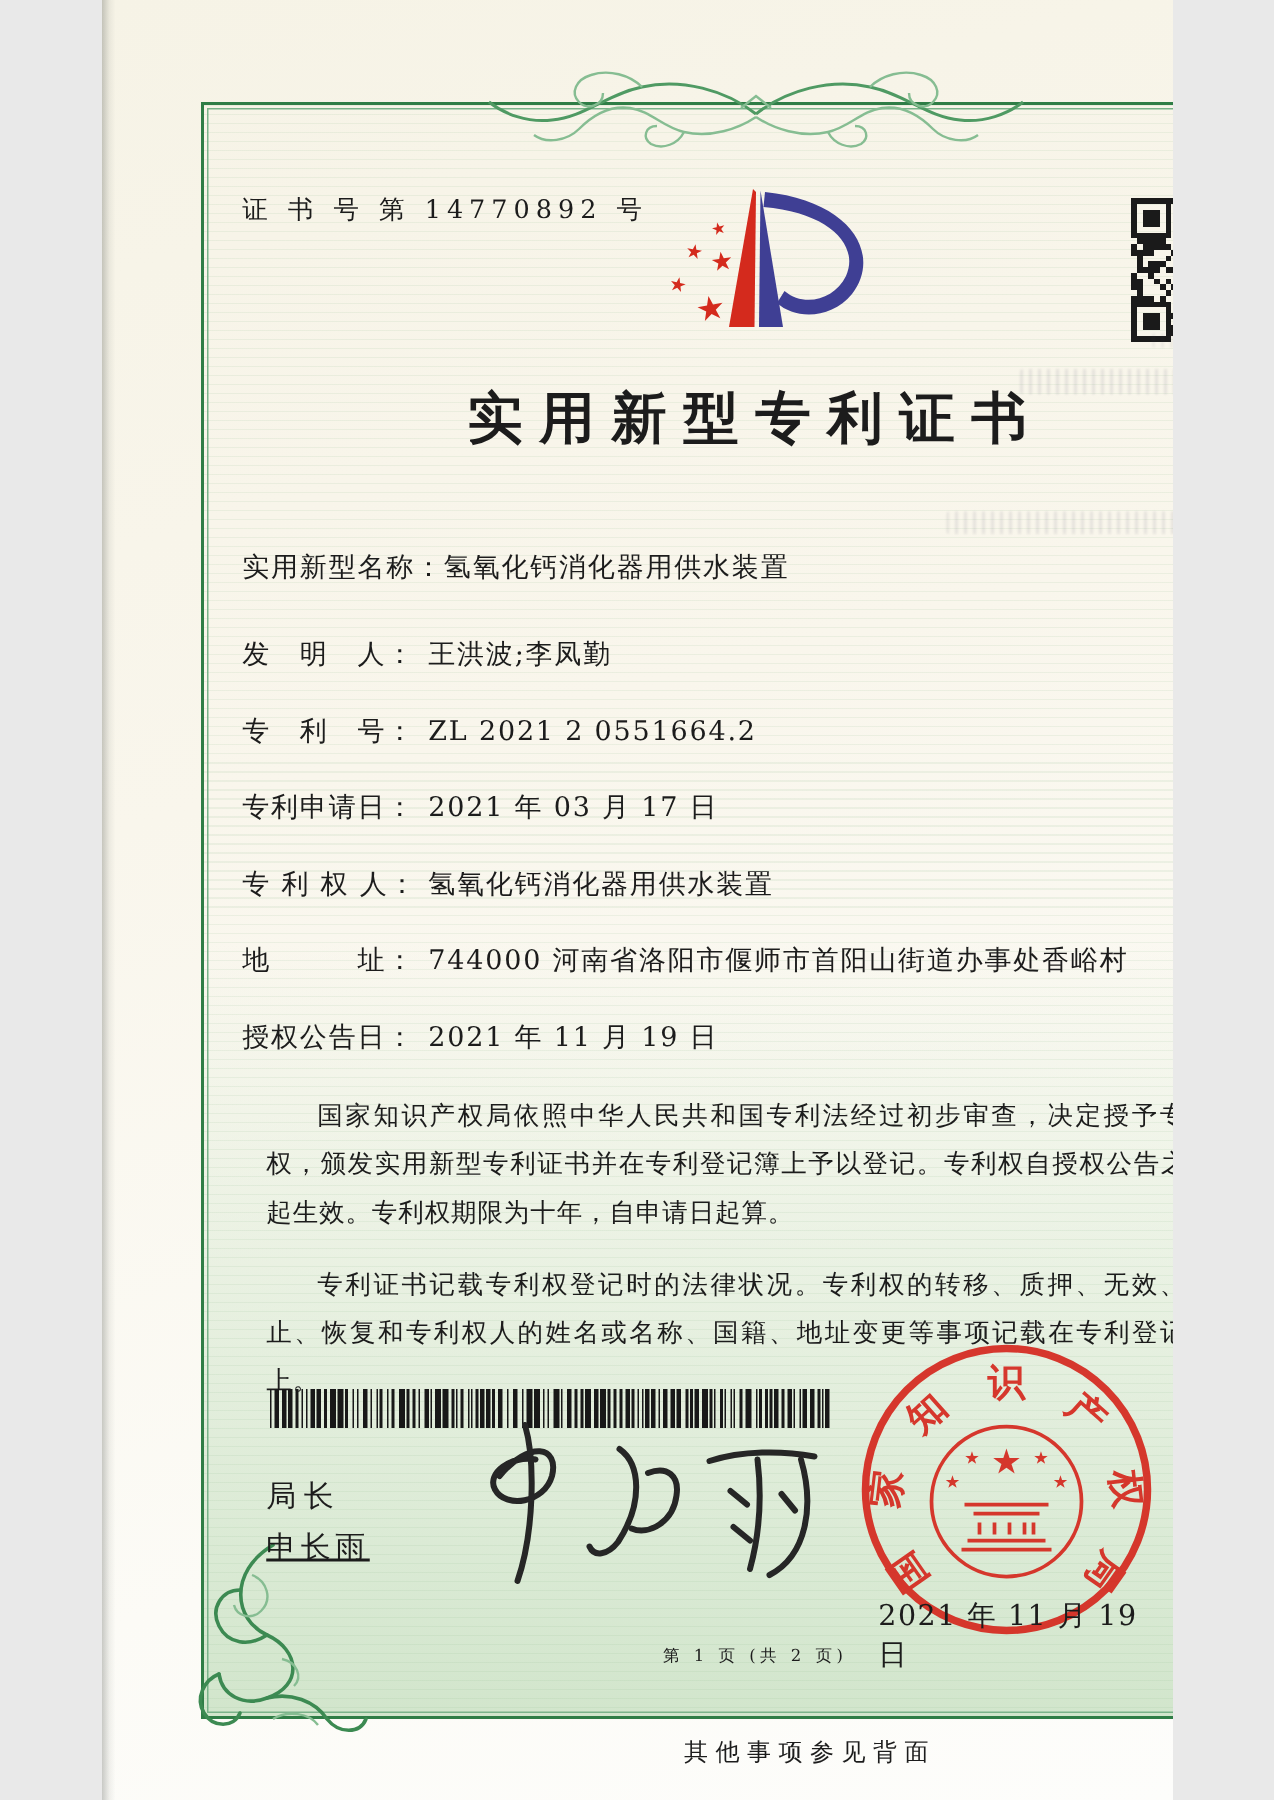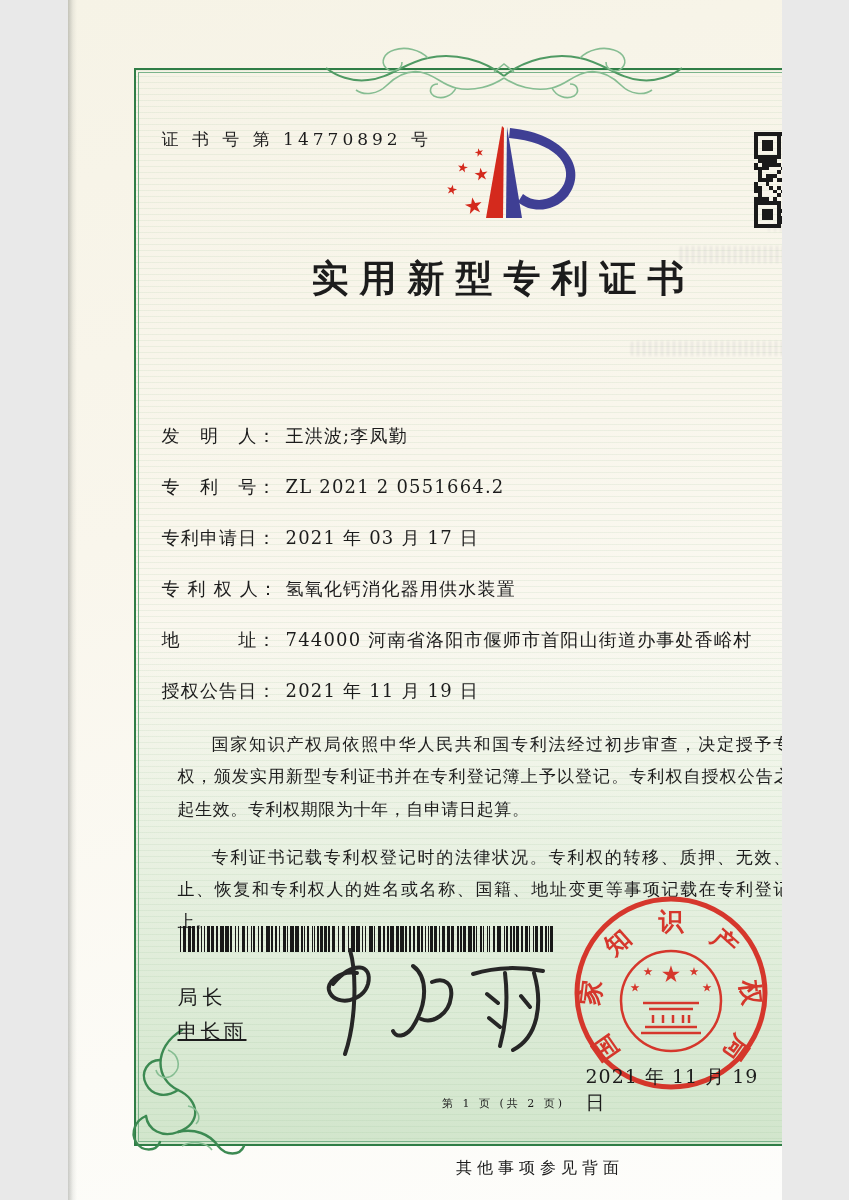"实用新型名称：氢氧化钙消化器用供水装置" div.field-row { html: none -> <div> <span>实用新型名称：</span><span>氢氧化钙消化器用供水装置</span> </div> }
